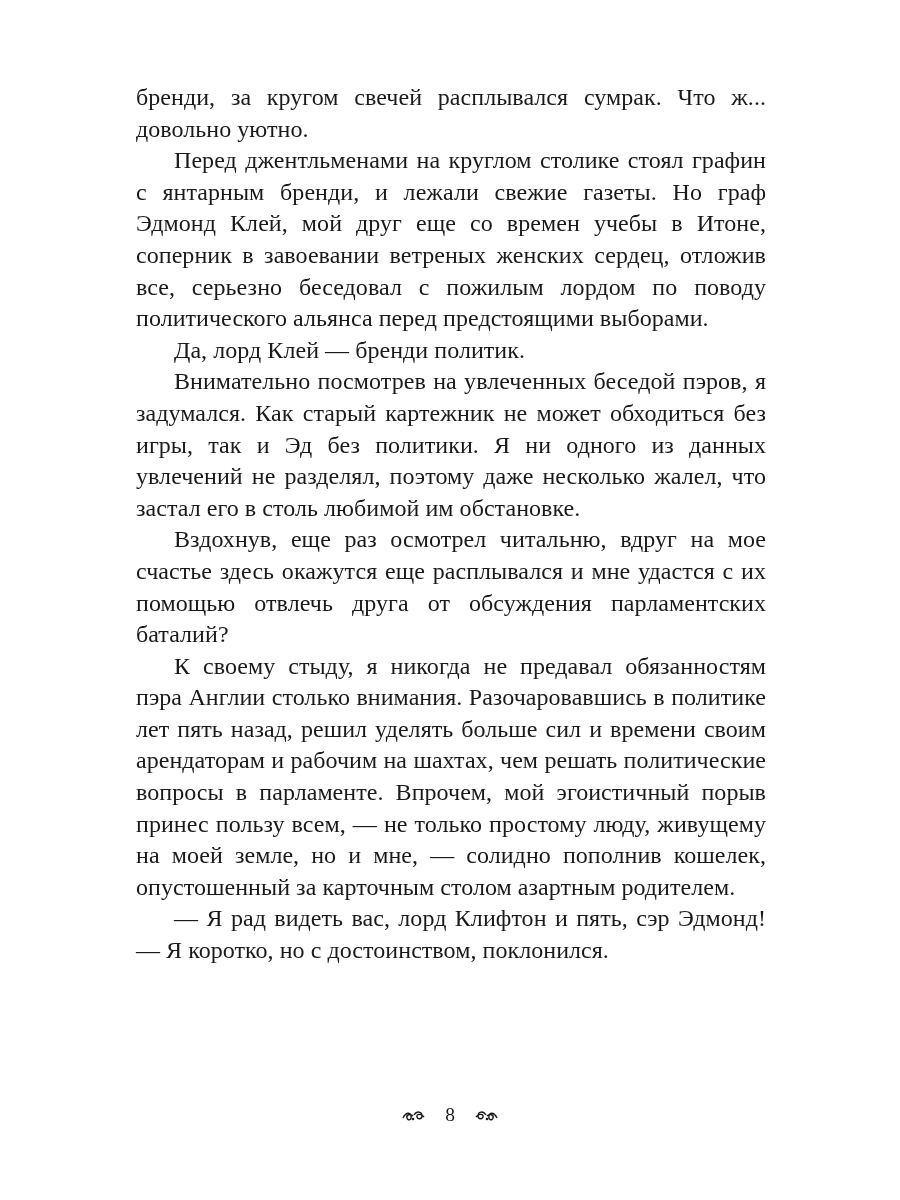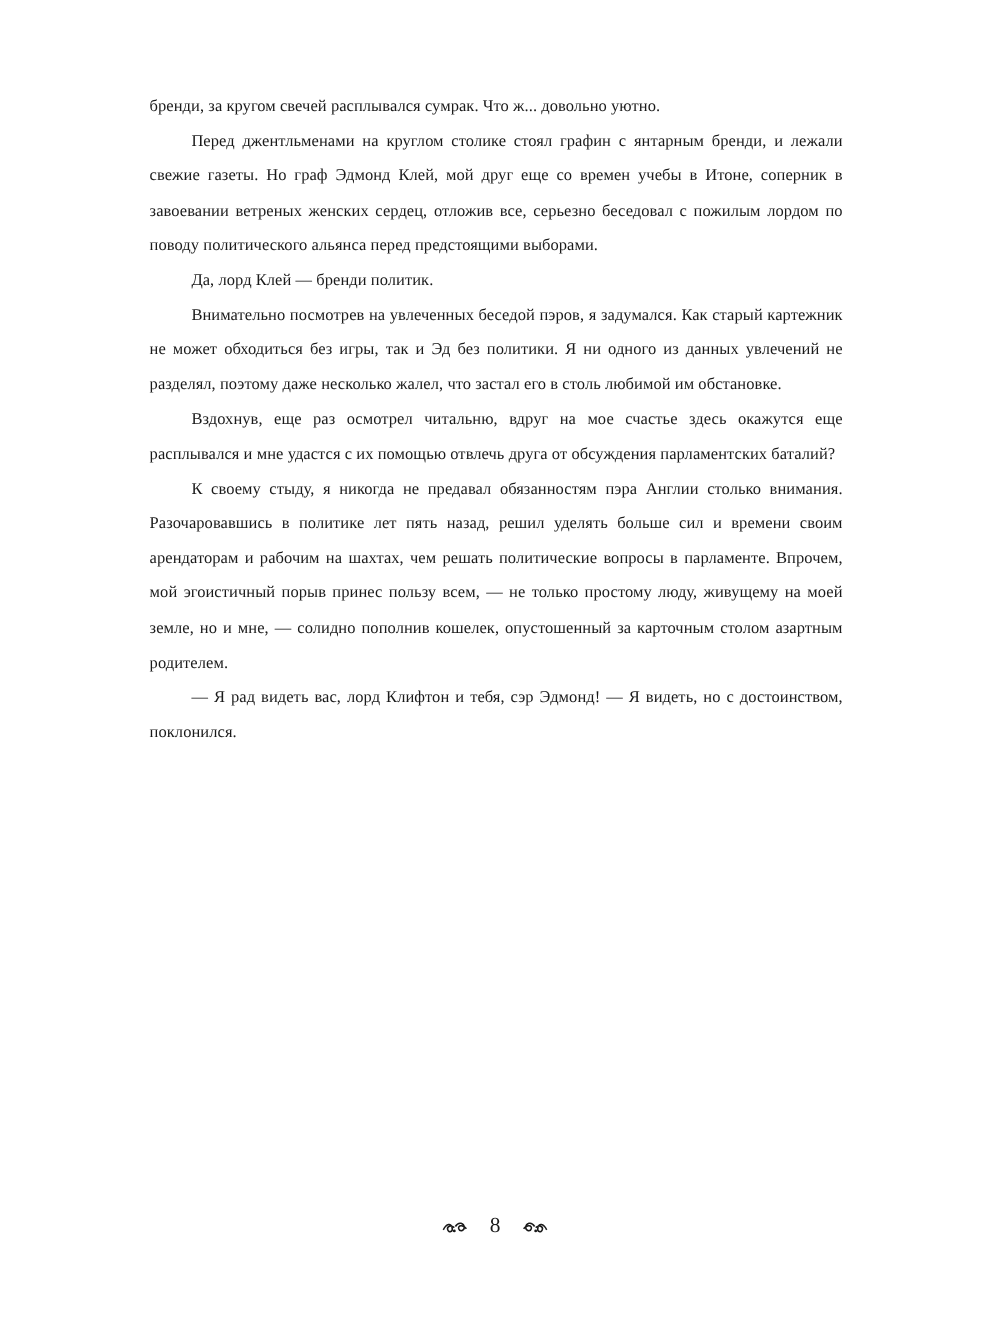"бренди, за кругом свечей расплывался" p.para { font-size: 15px -> 24px }
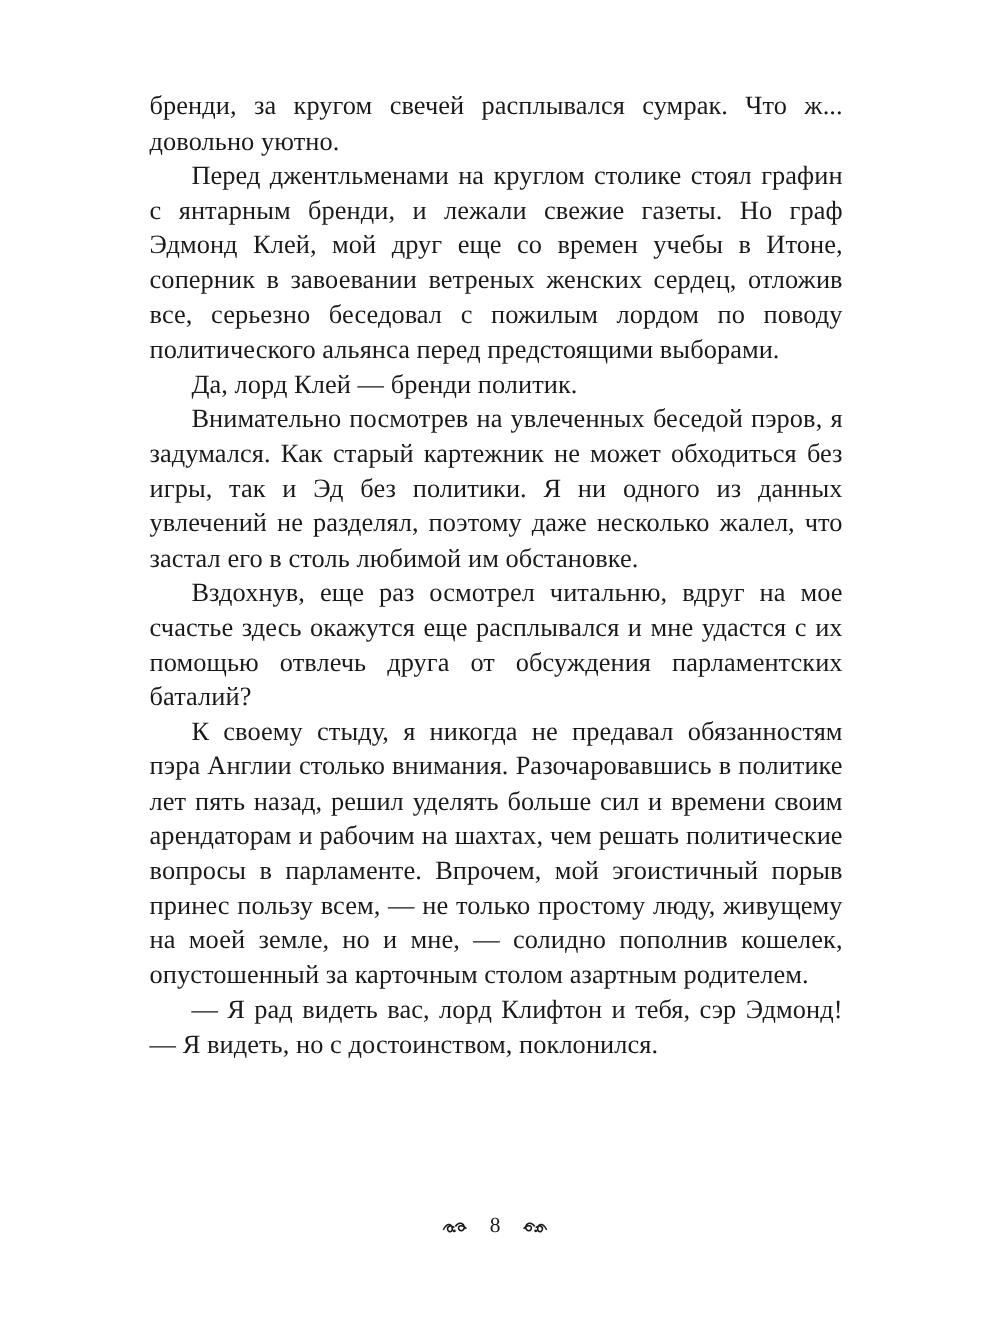"— Я рад видеть вас," p.para { text: тебя, сэр Эдмонд! — Я видеть -> пять, сэр Эдмонд! — Я коротко }
